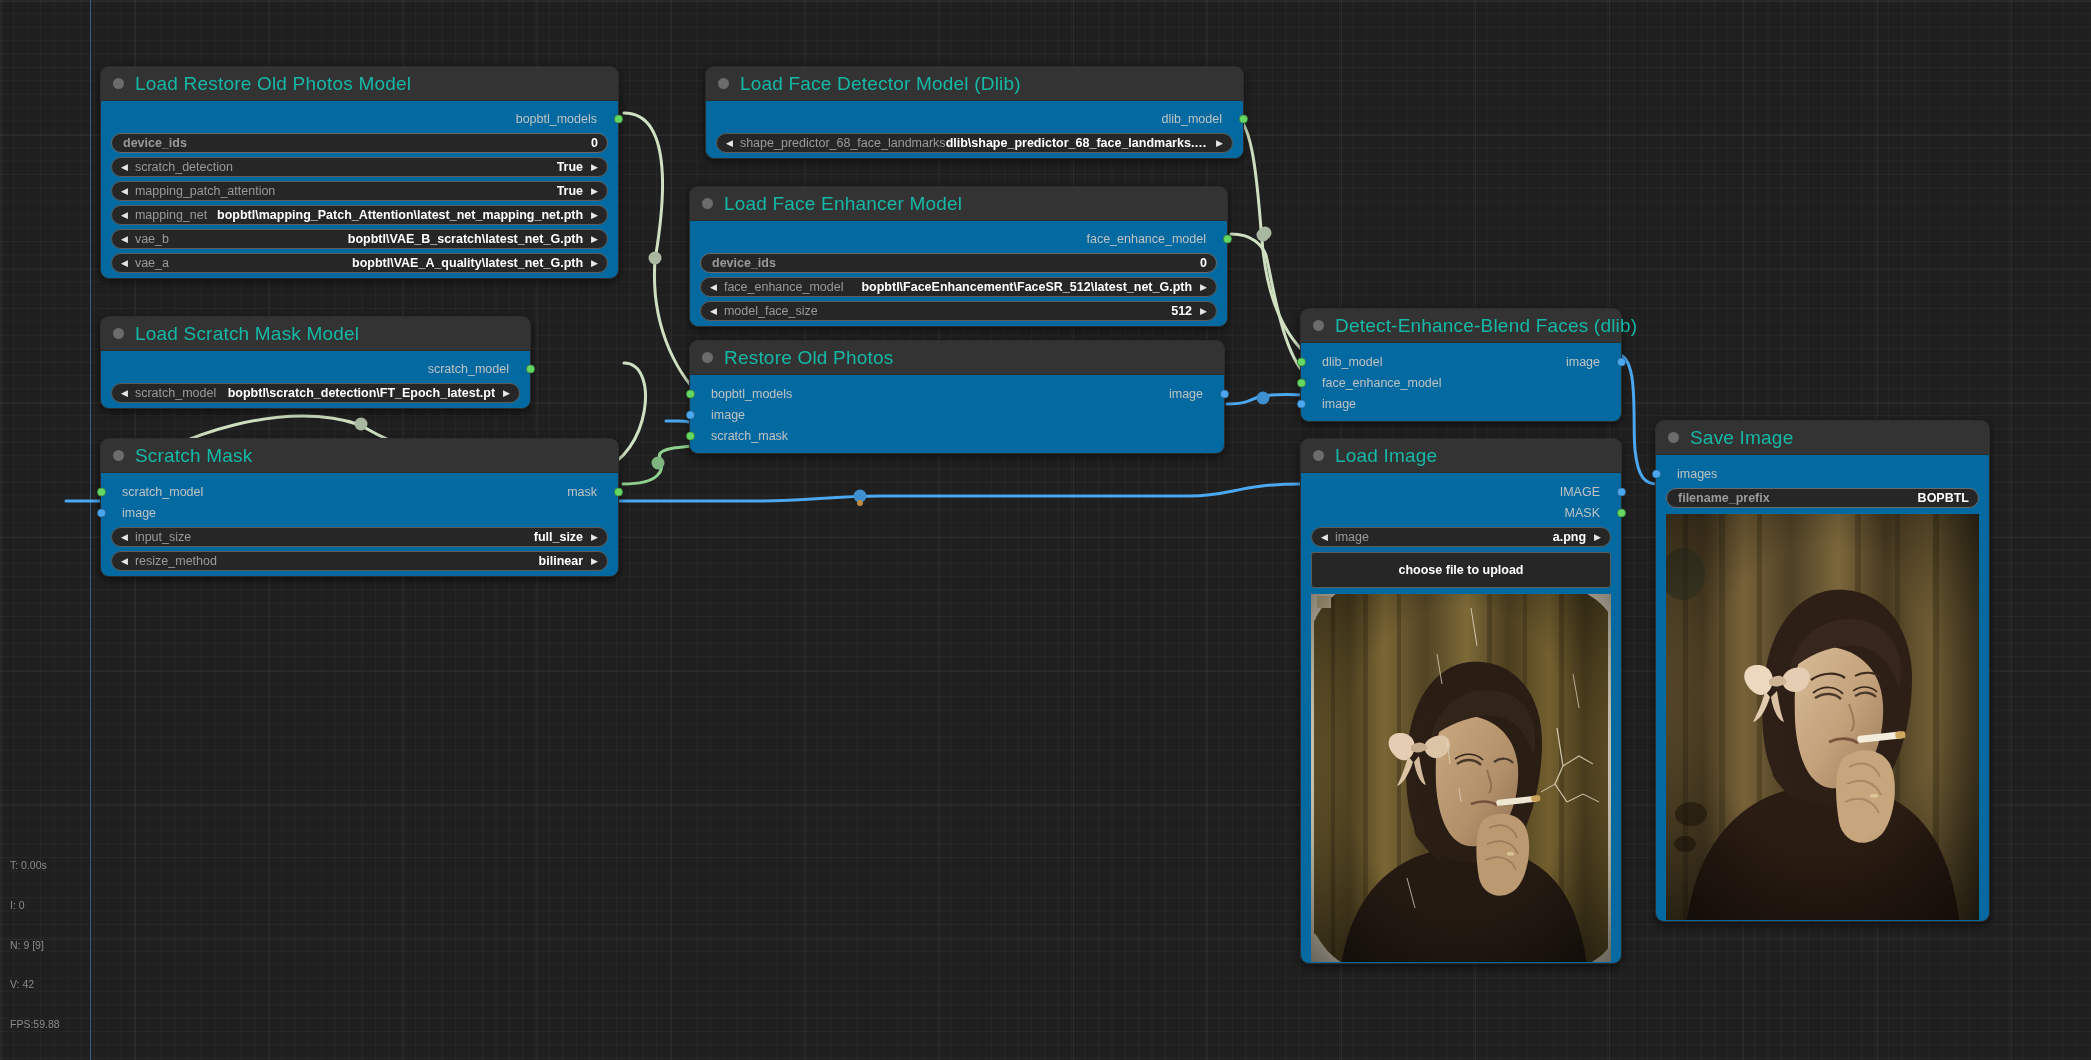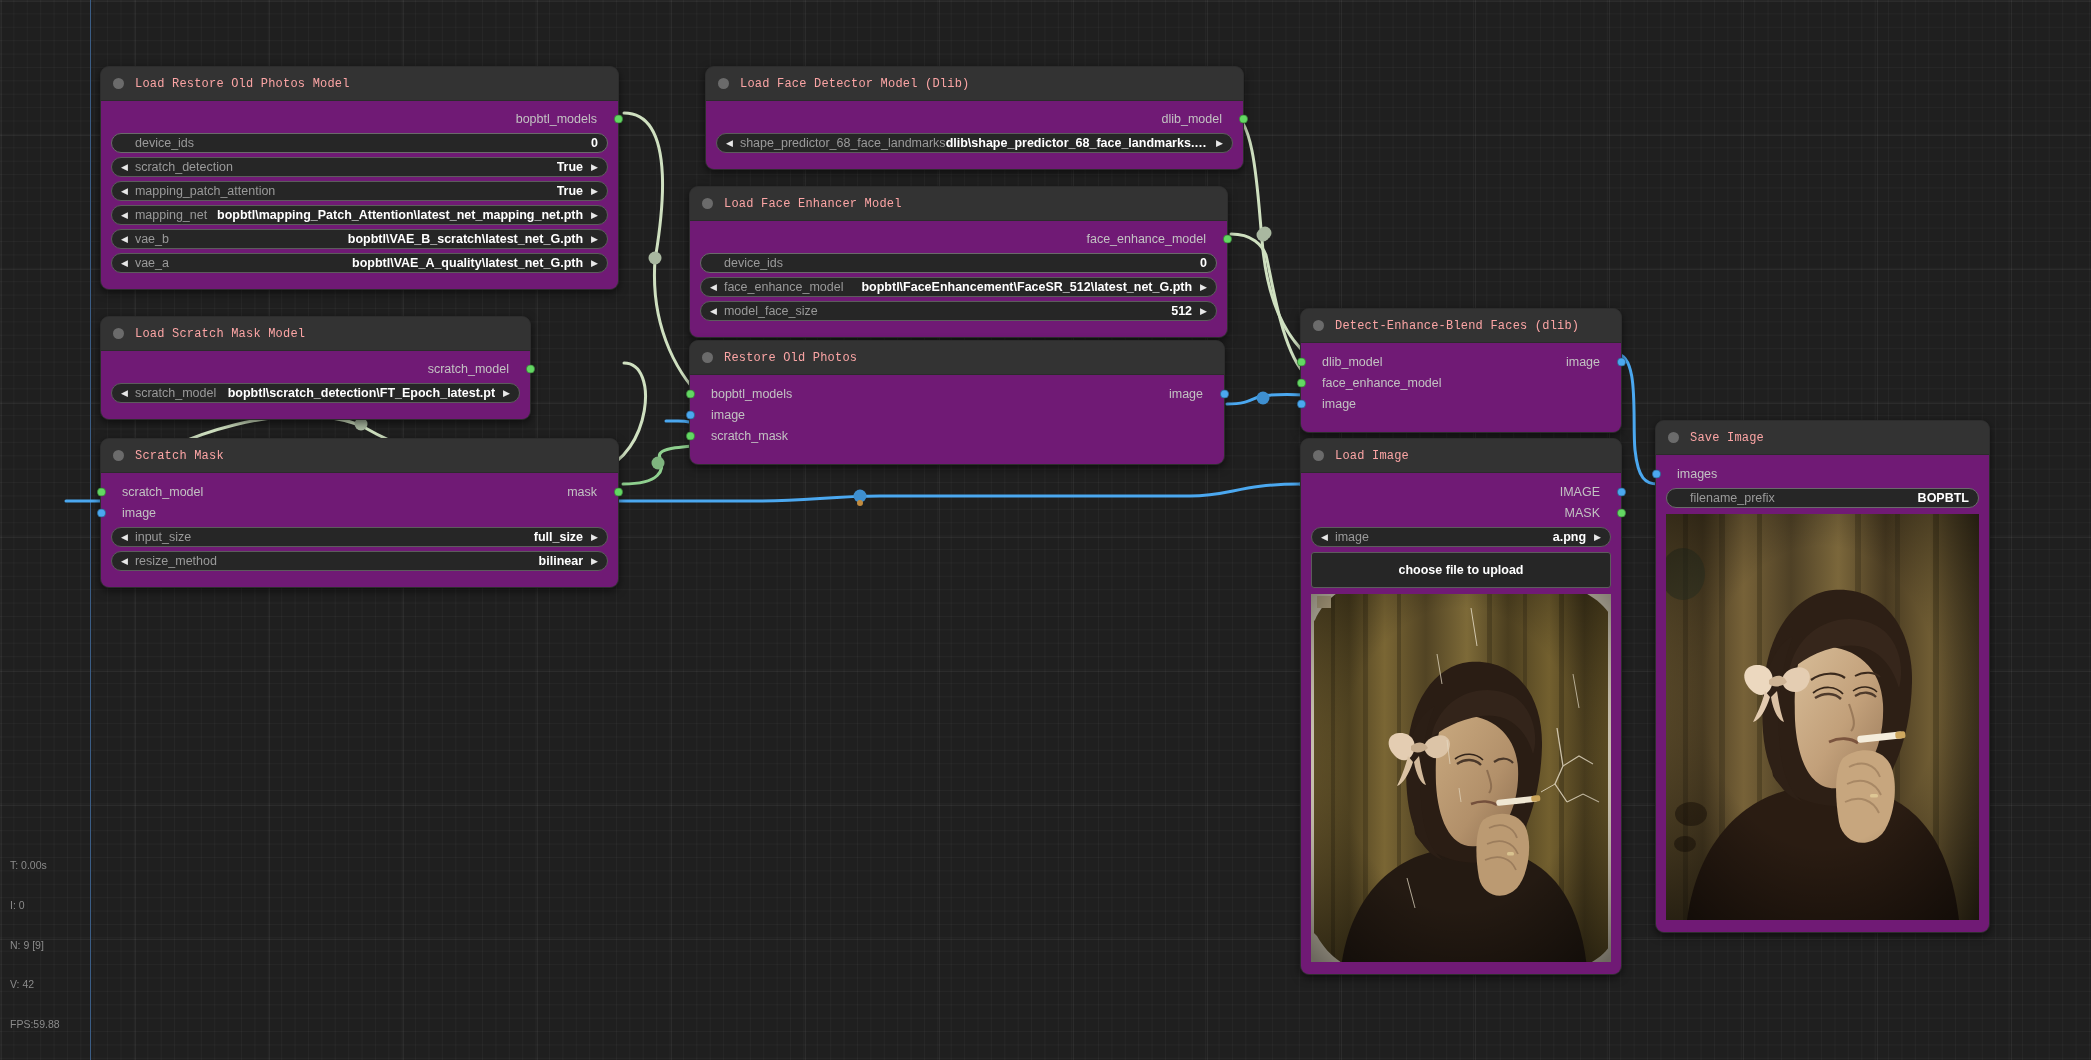"Load Restore Old Photos Model" .title-text { color: #fca5a5 -> #14b8a6; font-family: Liberation Mono, monospace -> none; font-size: 12px -> 19px }
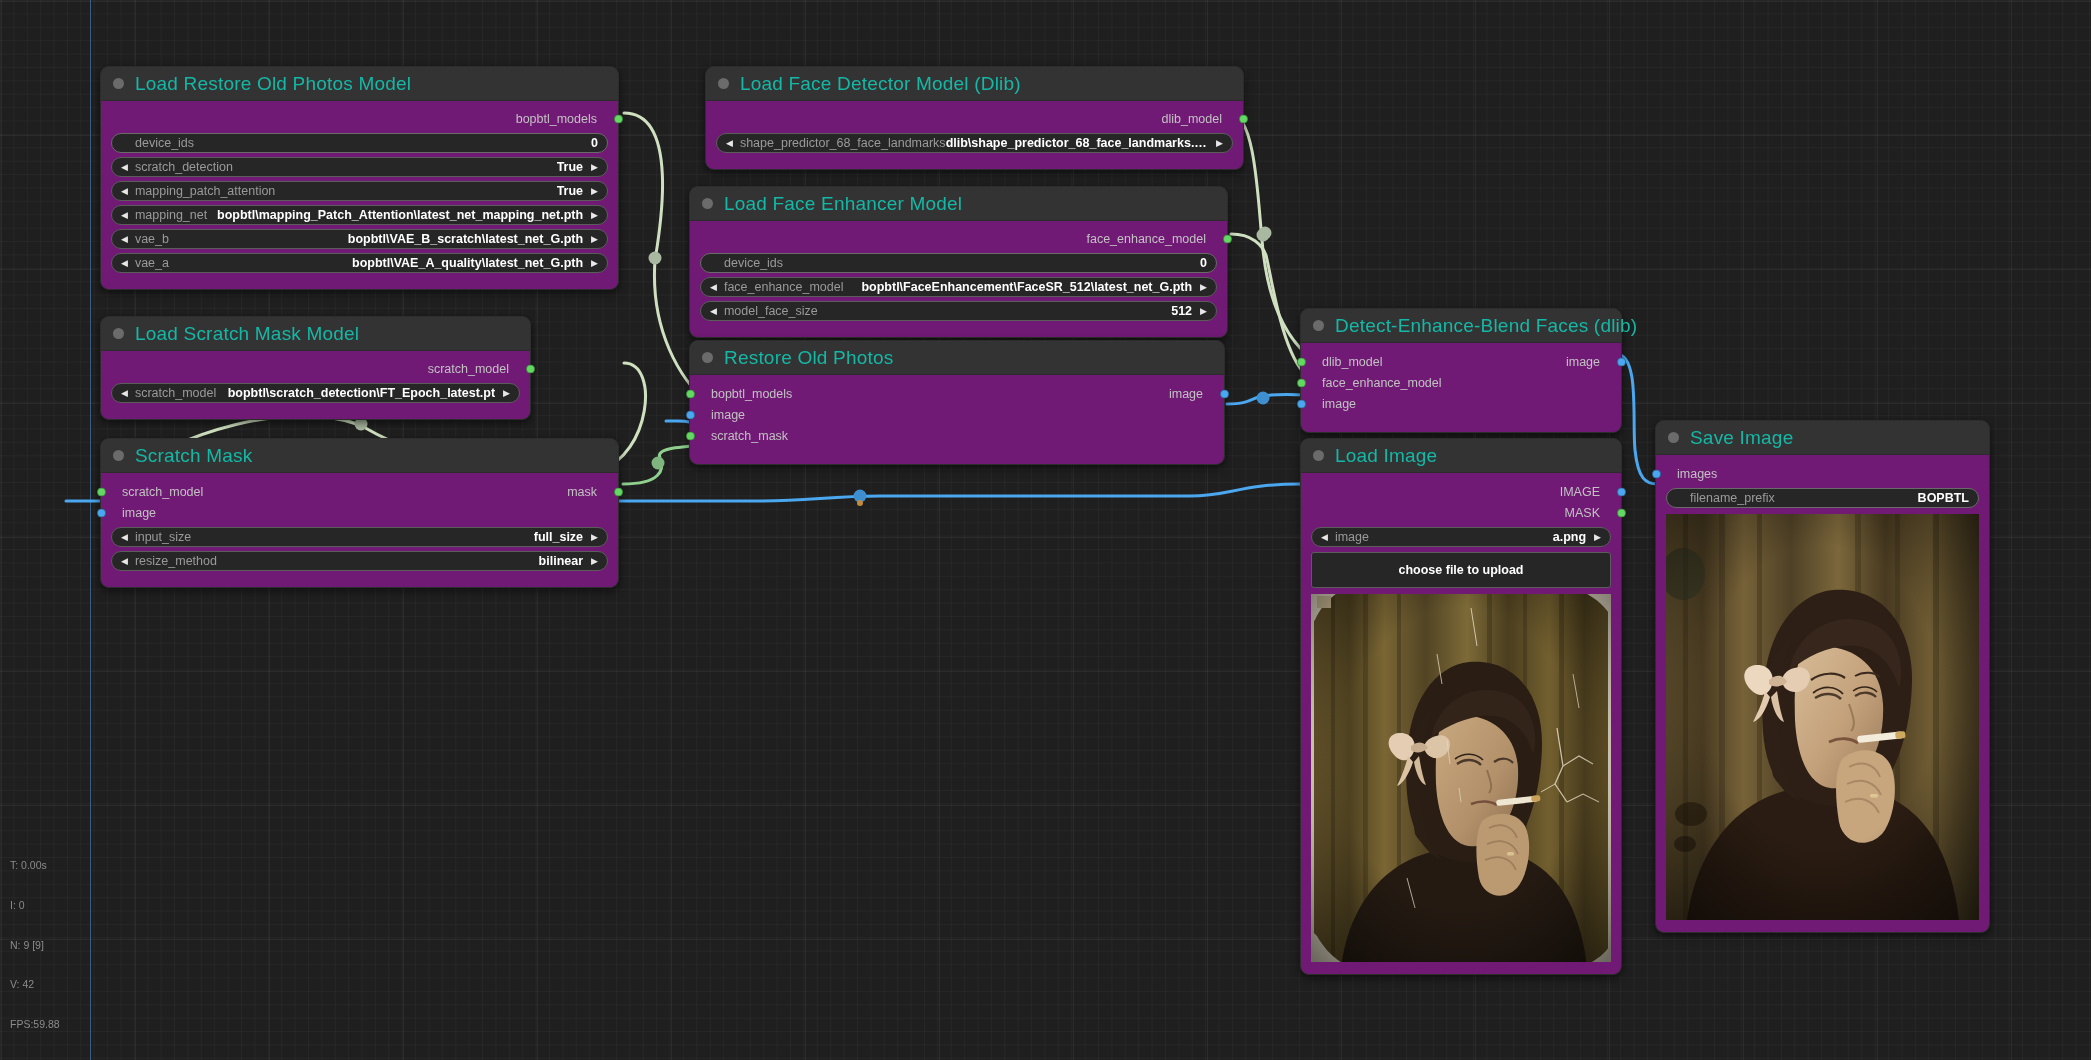"bopbtl_models" .node-body { background: #701a75 -> #0369a1; padding: 8px 0 12px 0 -> 8px 0 1px 0 }
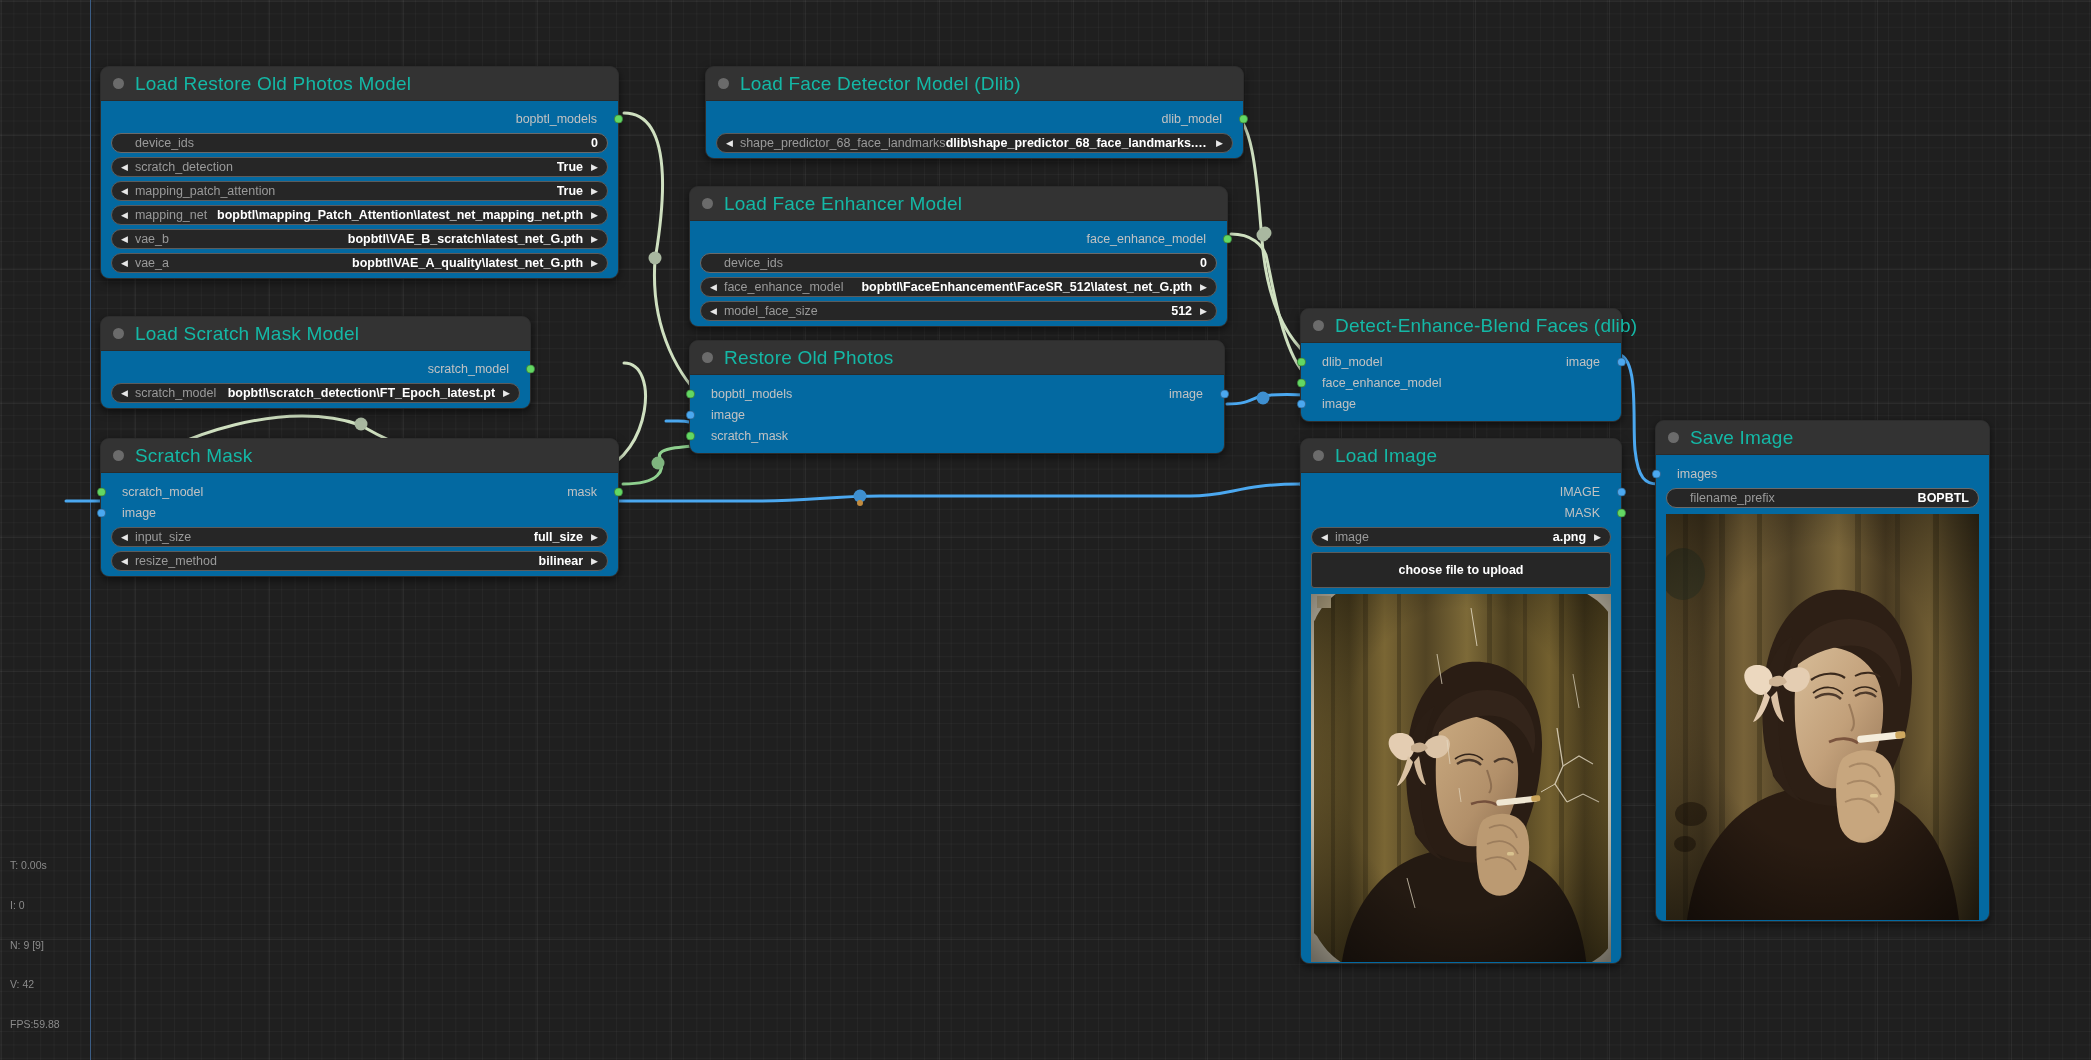"device_ids" .widget.plain .w-name { font-weight: none -> bold; margin-left: 14px -> 2px }
